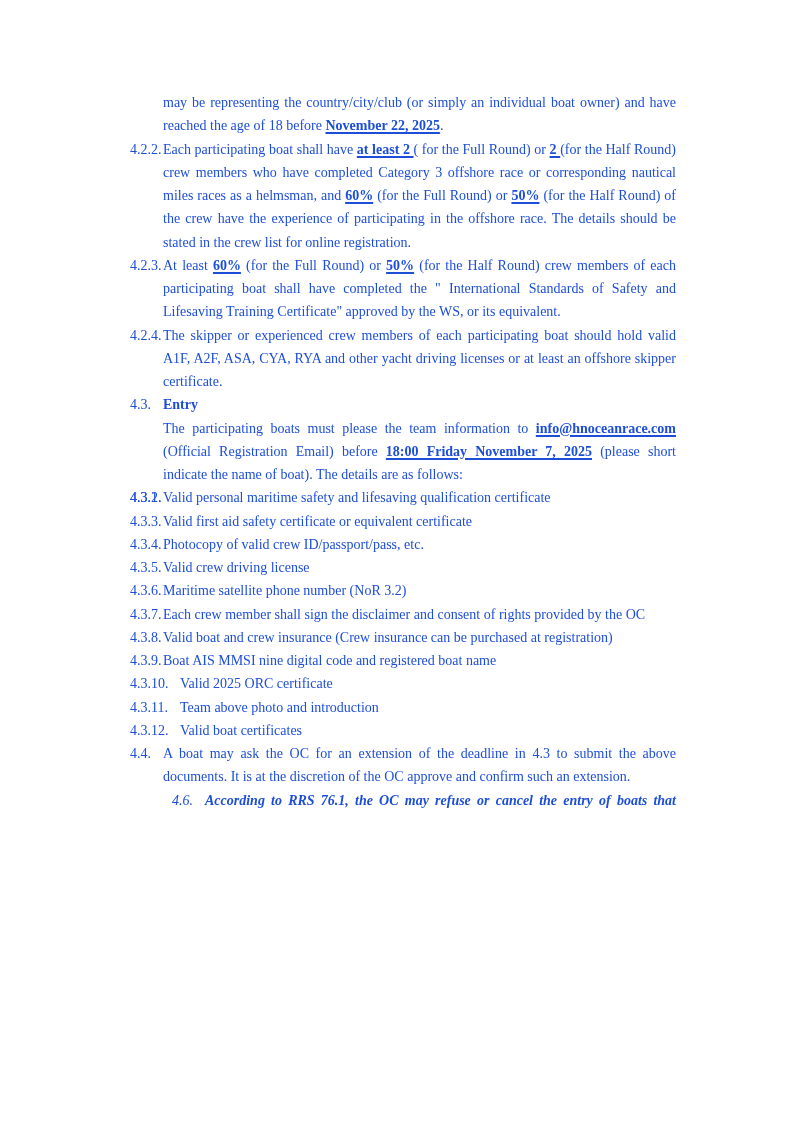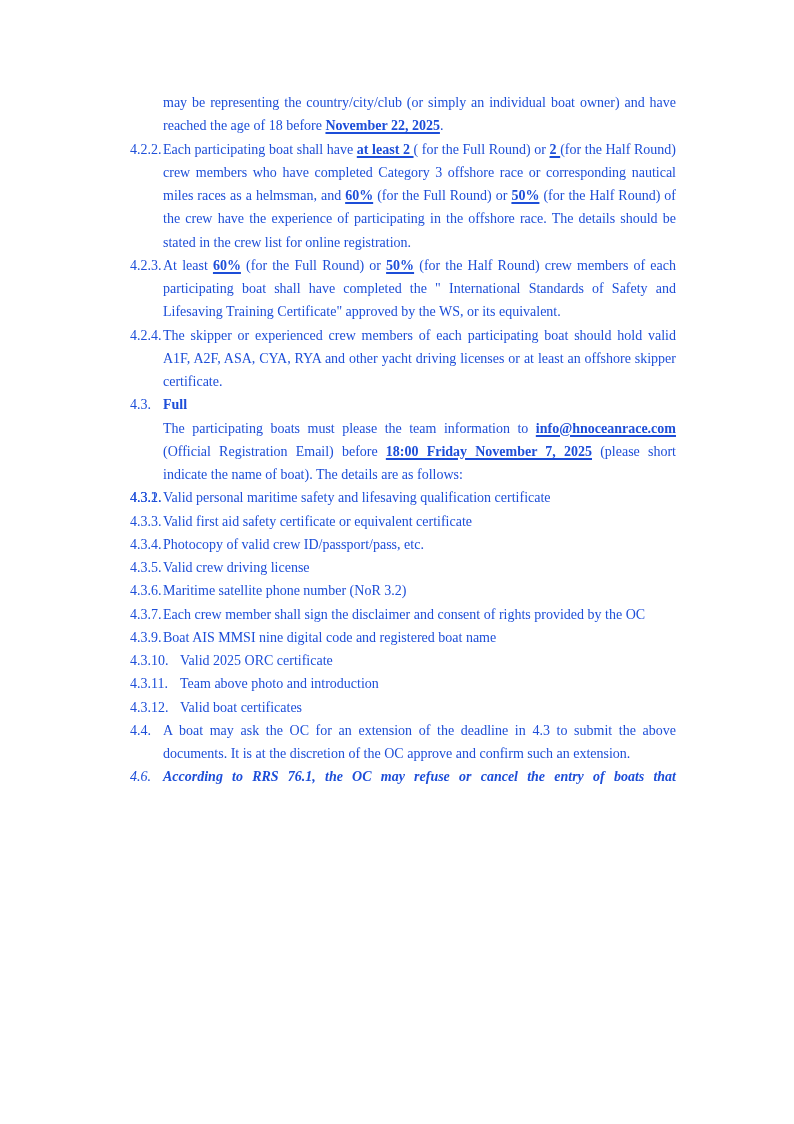"Full" span.b { text: Full -> Entry }
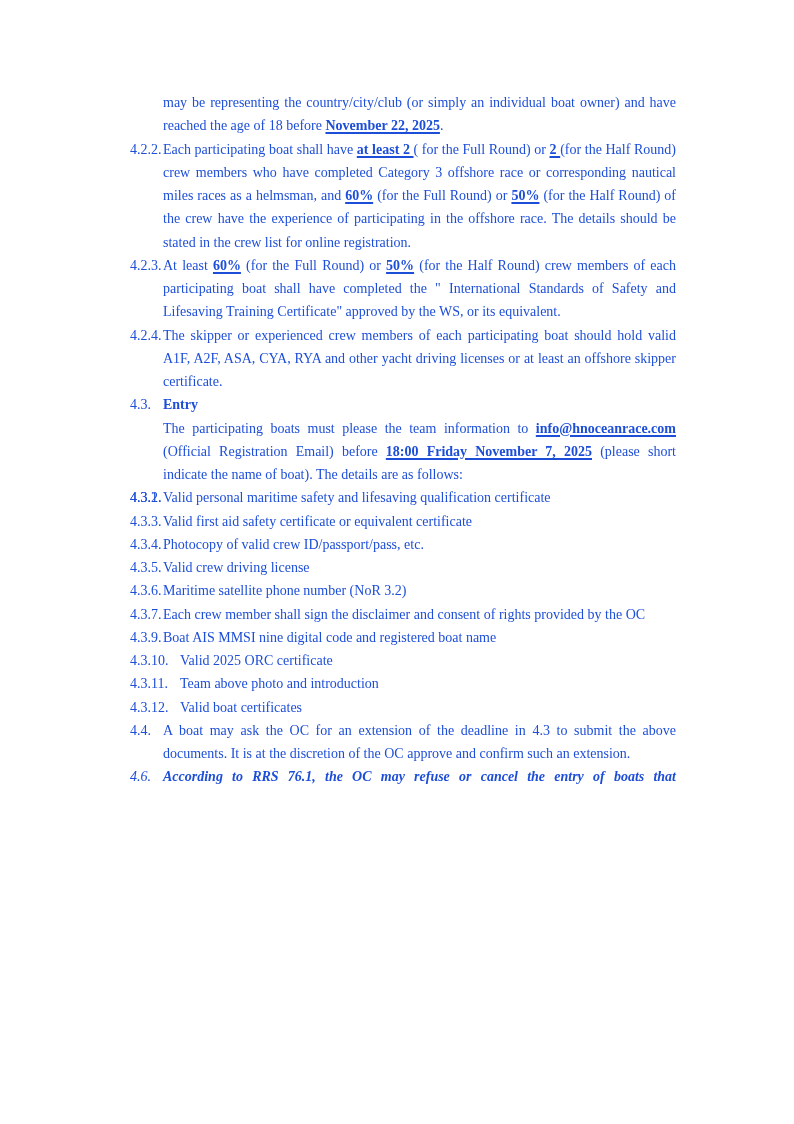"4.3.8." div.item { html: none -> <div> <span>4.3.8.</span><span><span>Valid boat and crew insurance (Crew insurance can be purchased at registration)</span></span> </div> }
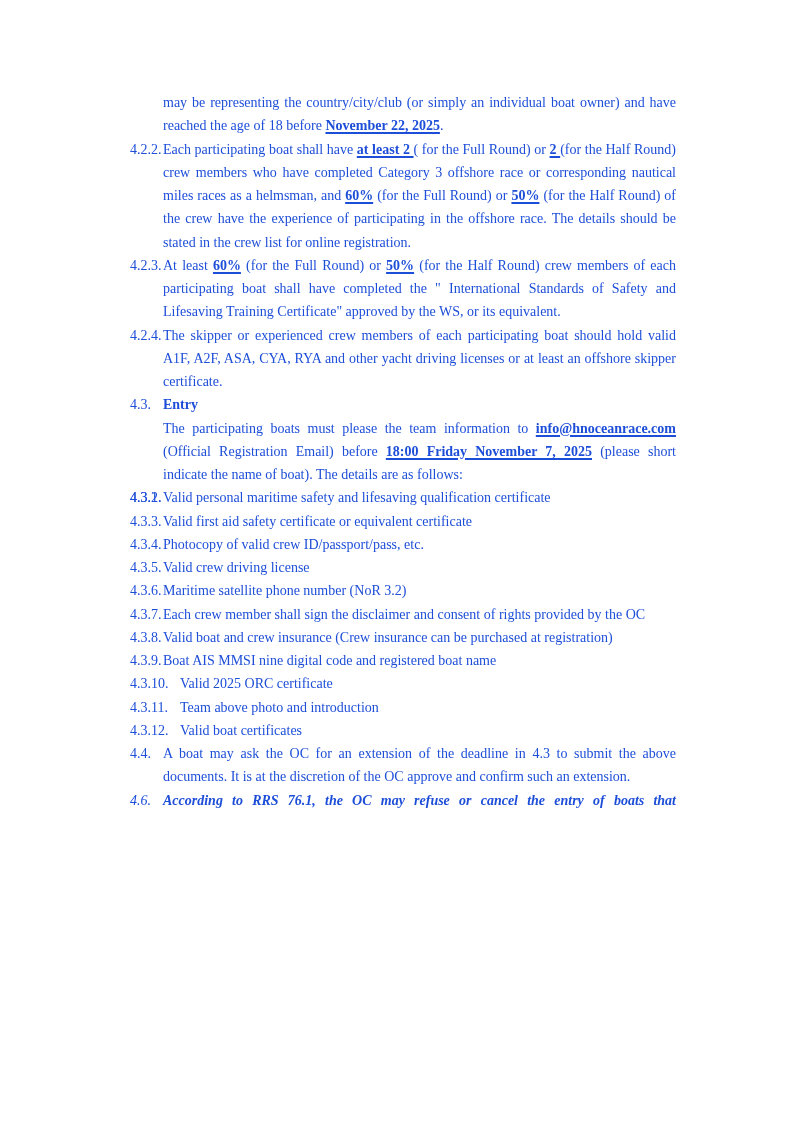"4.6." .item.justify-last { margin-left: none -> 42px }
